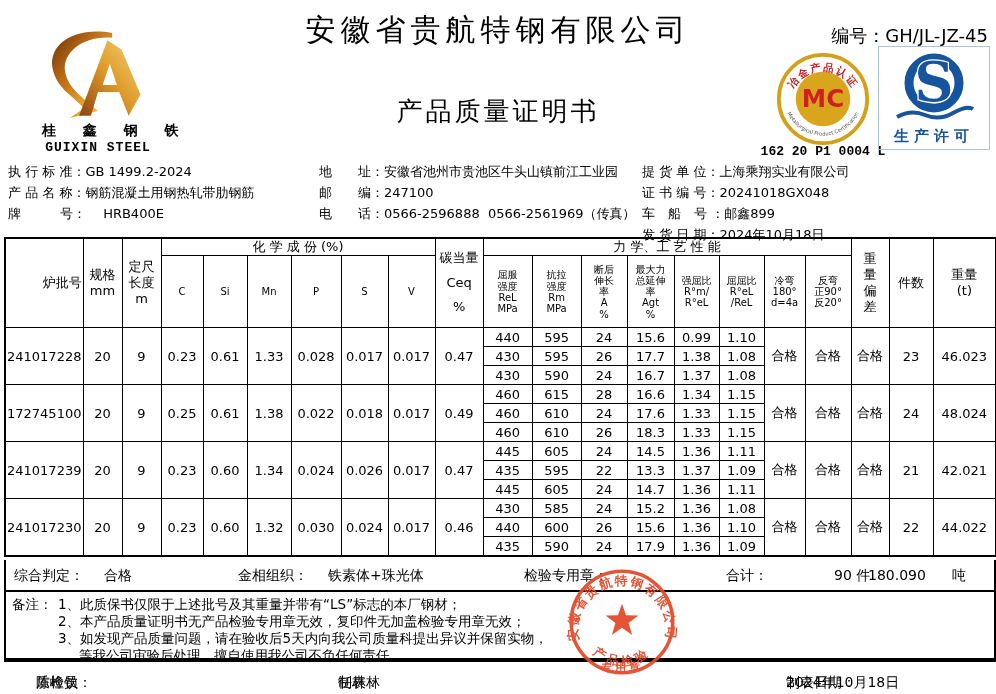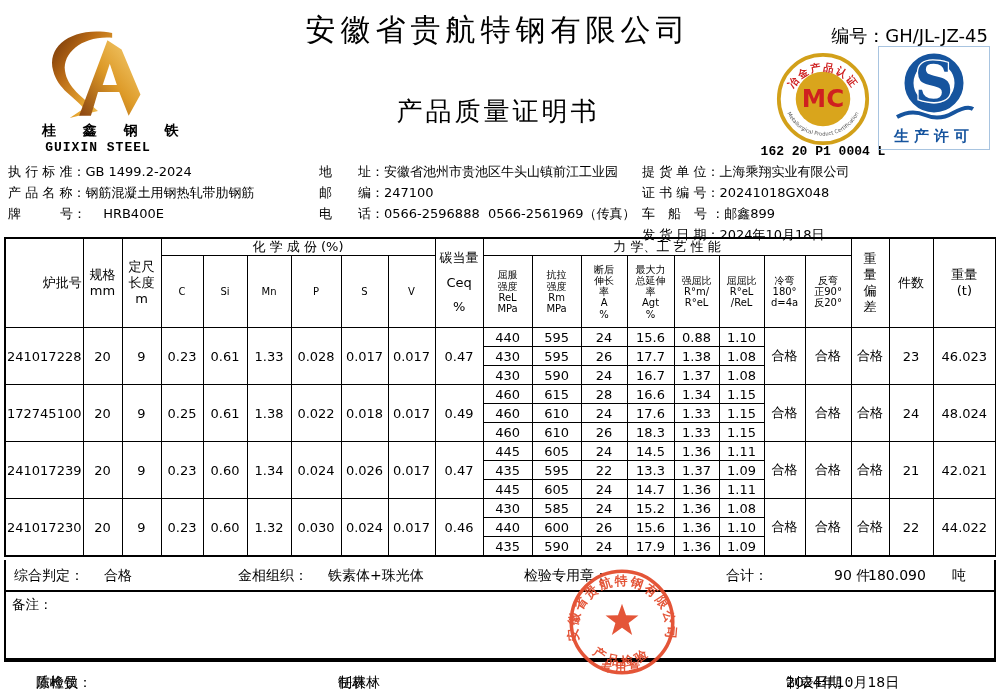"0.88" td { text: 0.88 -> 0.99 }
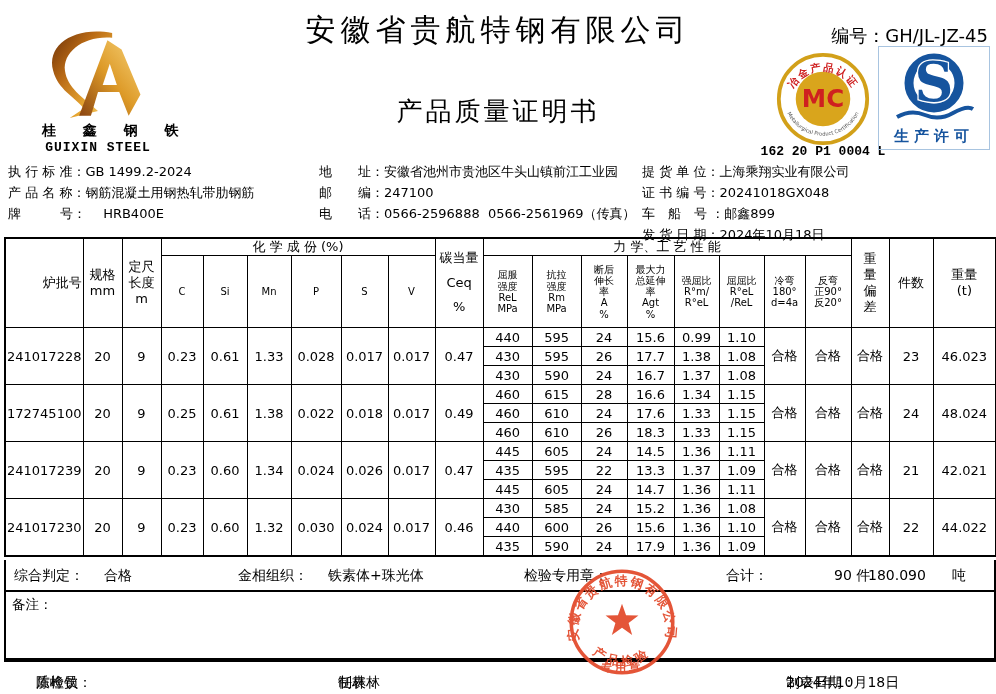"1、此质保书仅限于上述批号及其重量并带有“LS”标志的本厂钢材；" div.note-lines { html: none -> <div> <div>1、此质保书仅限于上述批号及其重量并带有“LS”标志的本厂钢材；</div> <div>2、本产品质量证明书无产品检验专用章无效，复印件无加盖检验专用章无效；</div> <div>3、如发现产品质量问题，请在验收后5天内向我公司质量科提出异议并保留实物，</div> <div>等我公司审验后处理，擅自使用我公司不负任何责任。</div> </div> }
